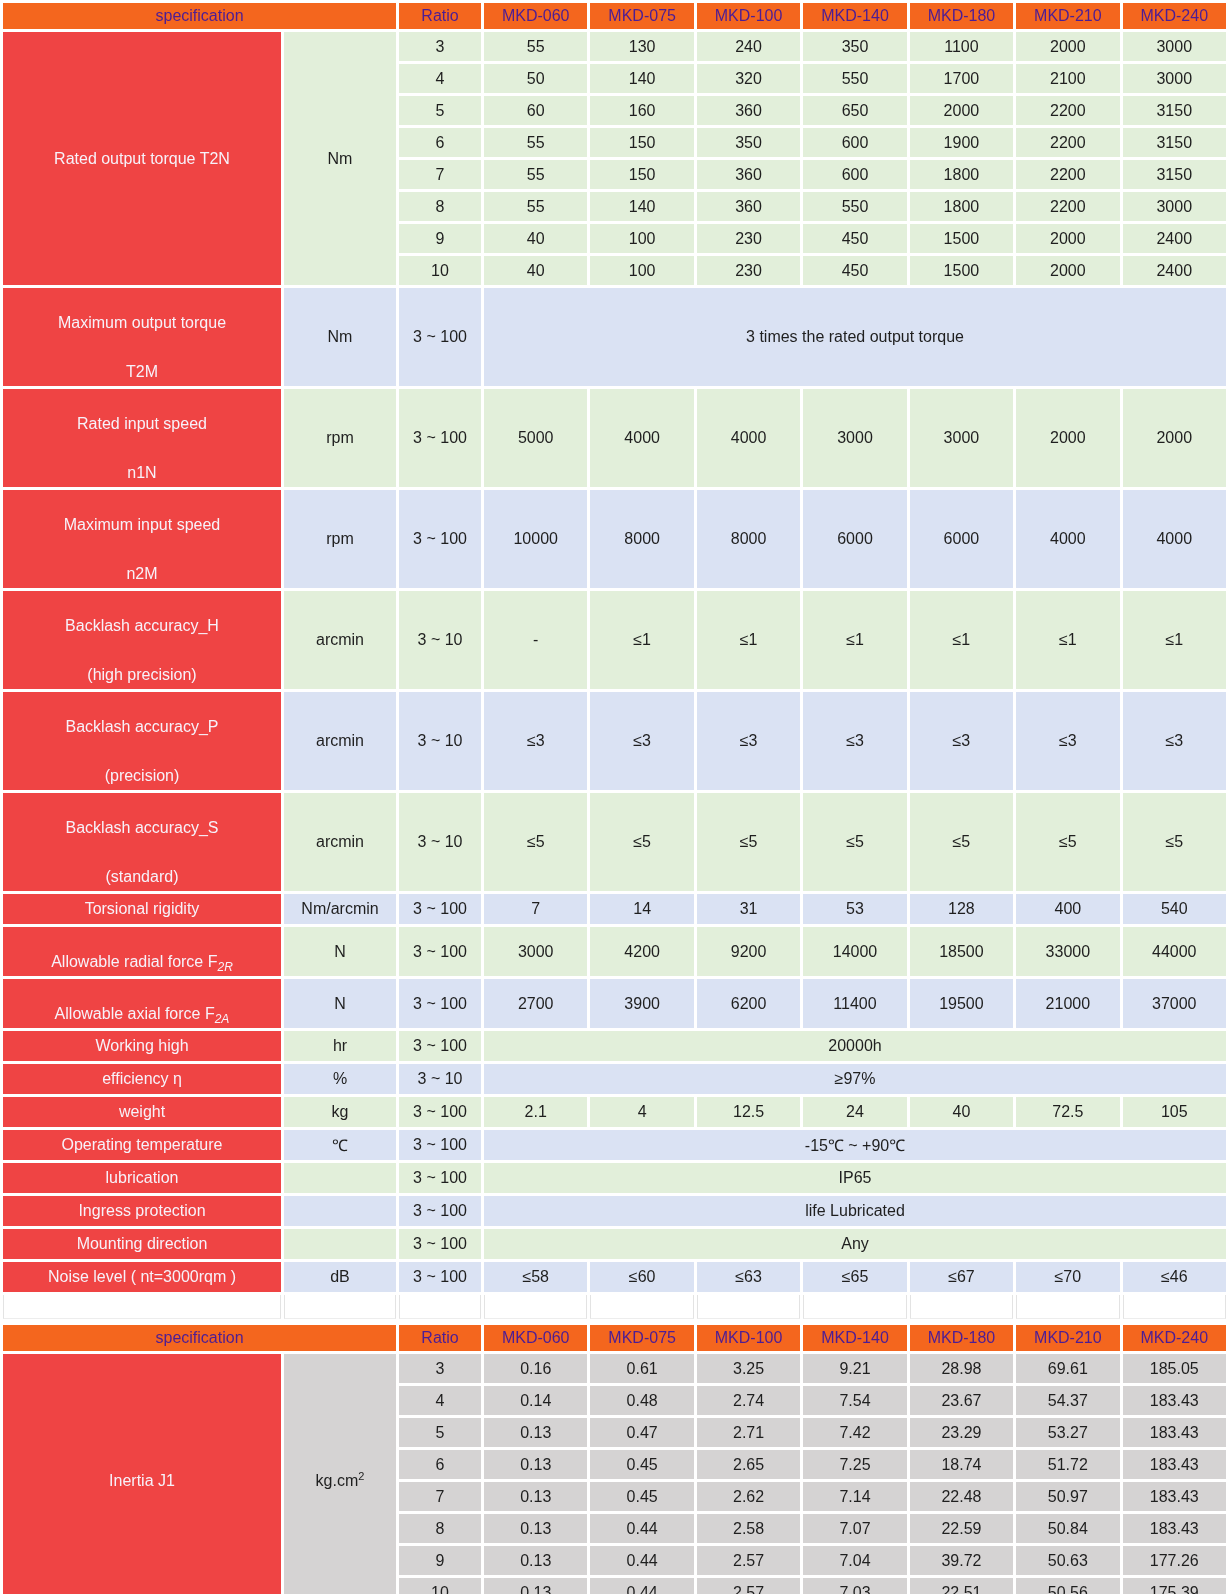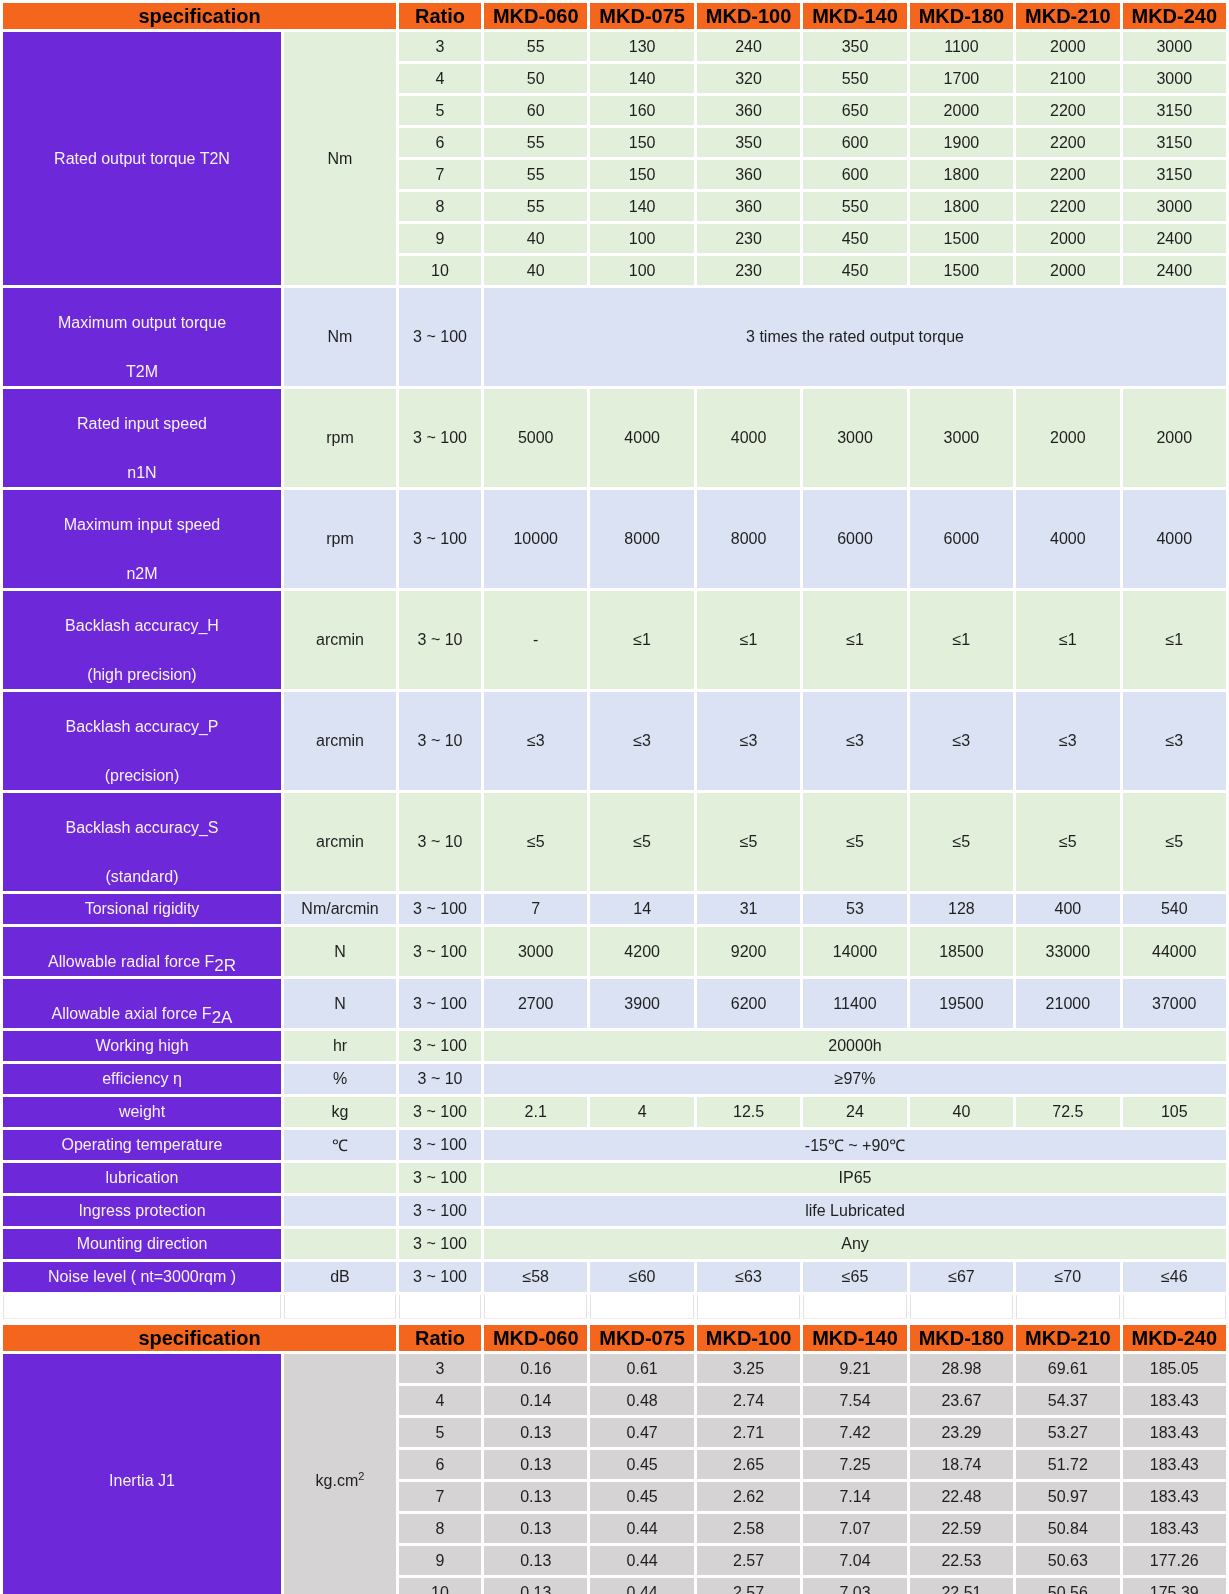"specification" th.head { color: #000000 -> #4c1d95; font-size: 20px -> 16px; font-weight: 700 -> 400 }
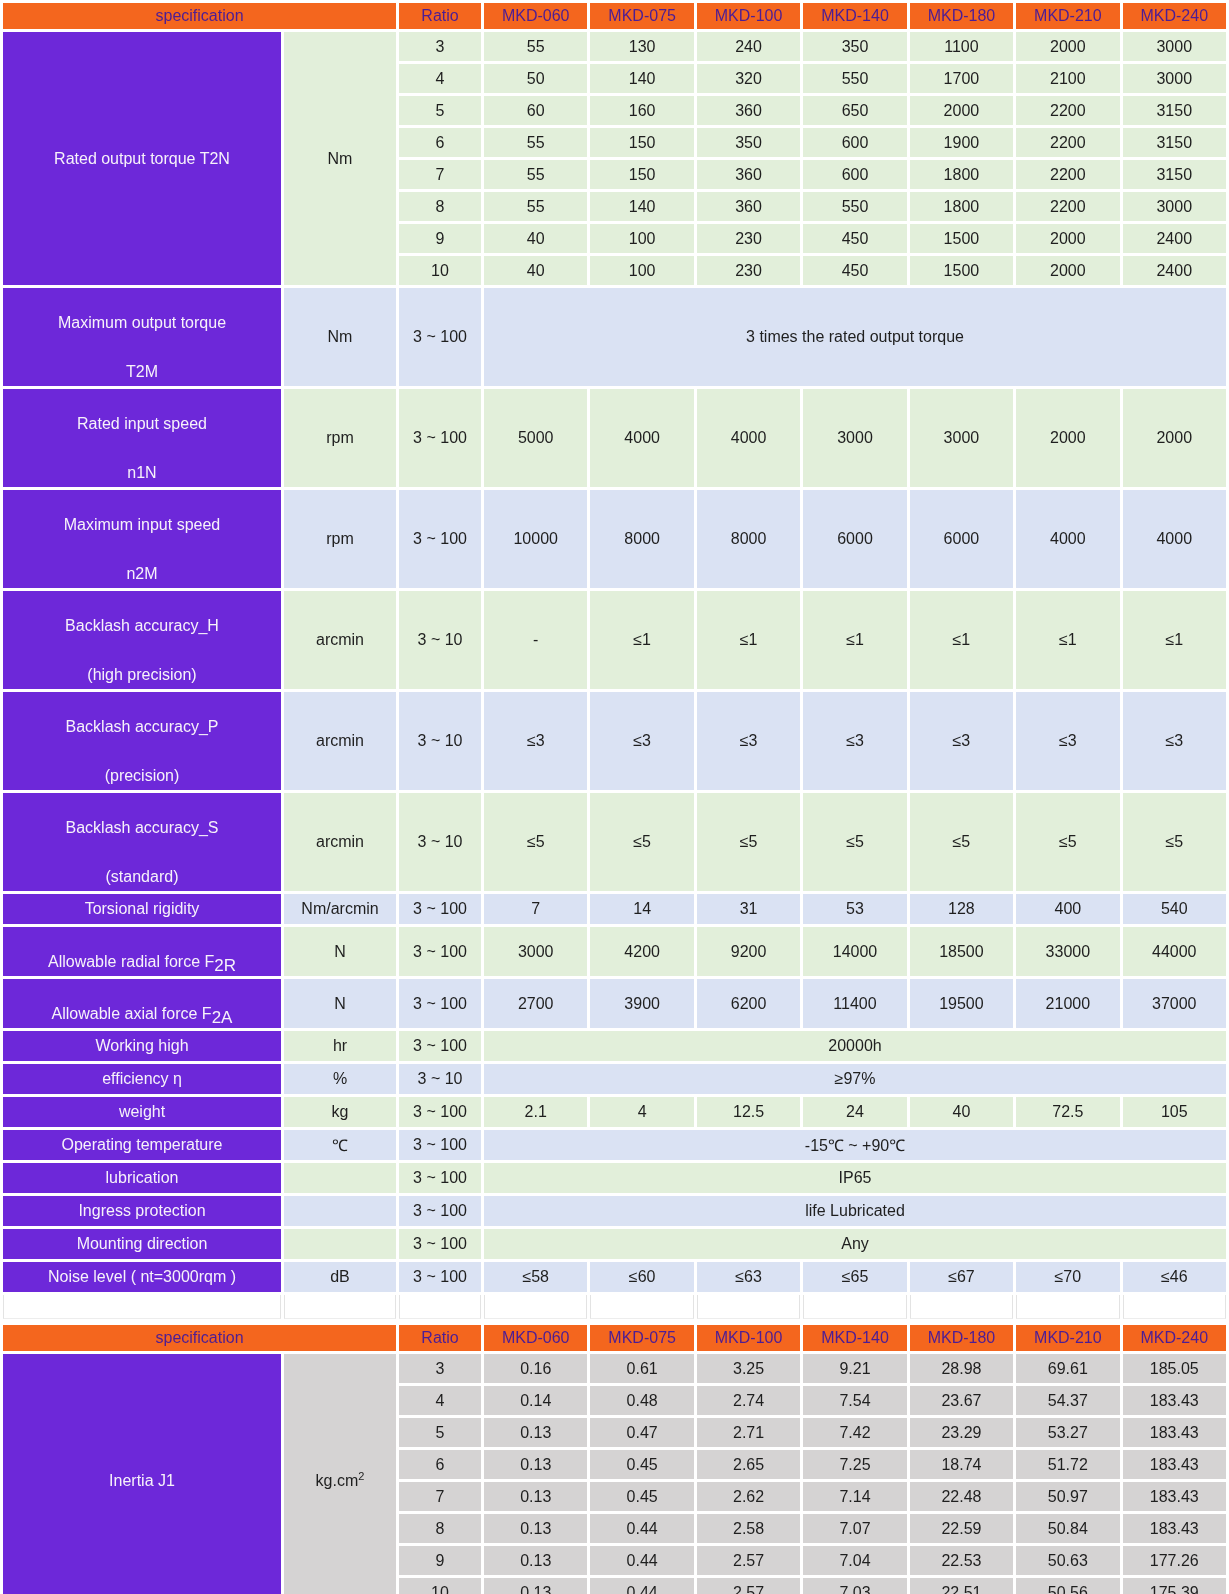"Rated output torque T2N" td.label { background: #6d28d9 -> #ef4444 }
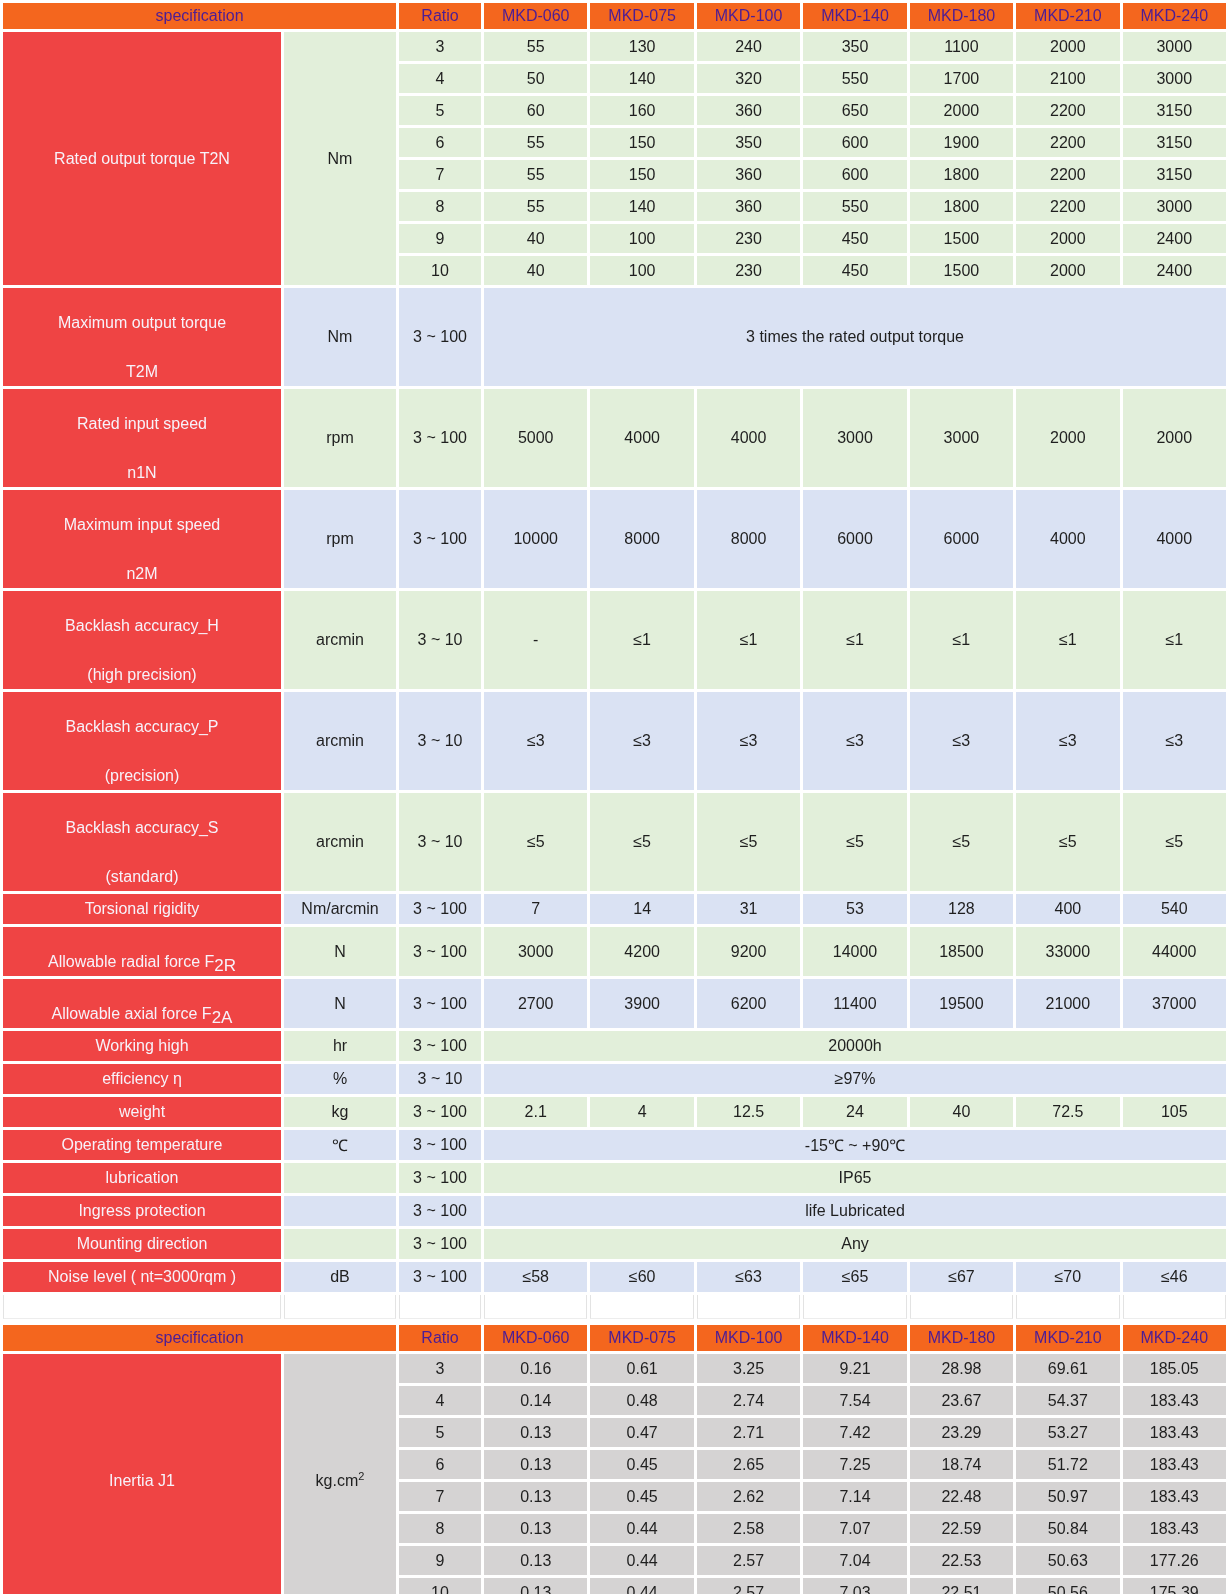"2R" sub { font-size: 17px -> 12px; font-style: none -> italic }
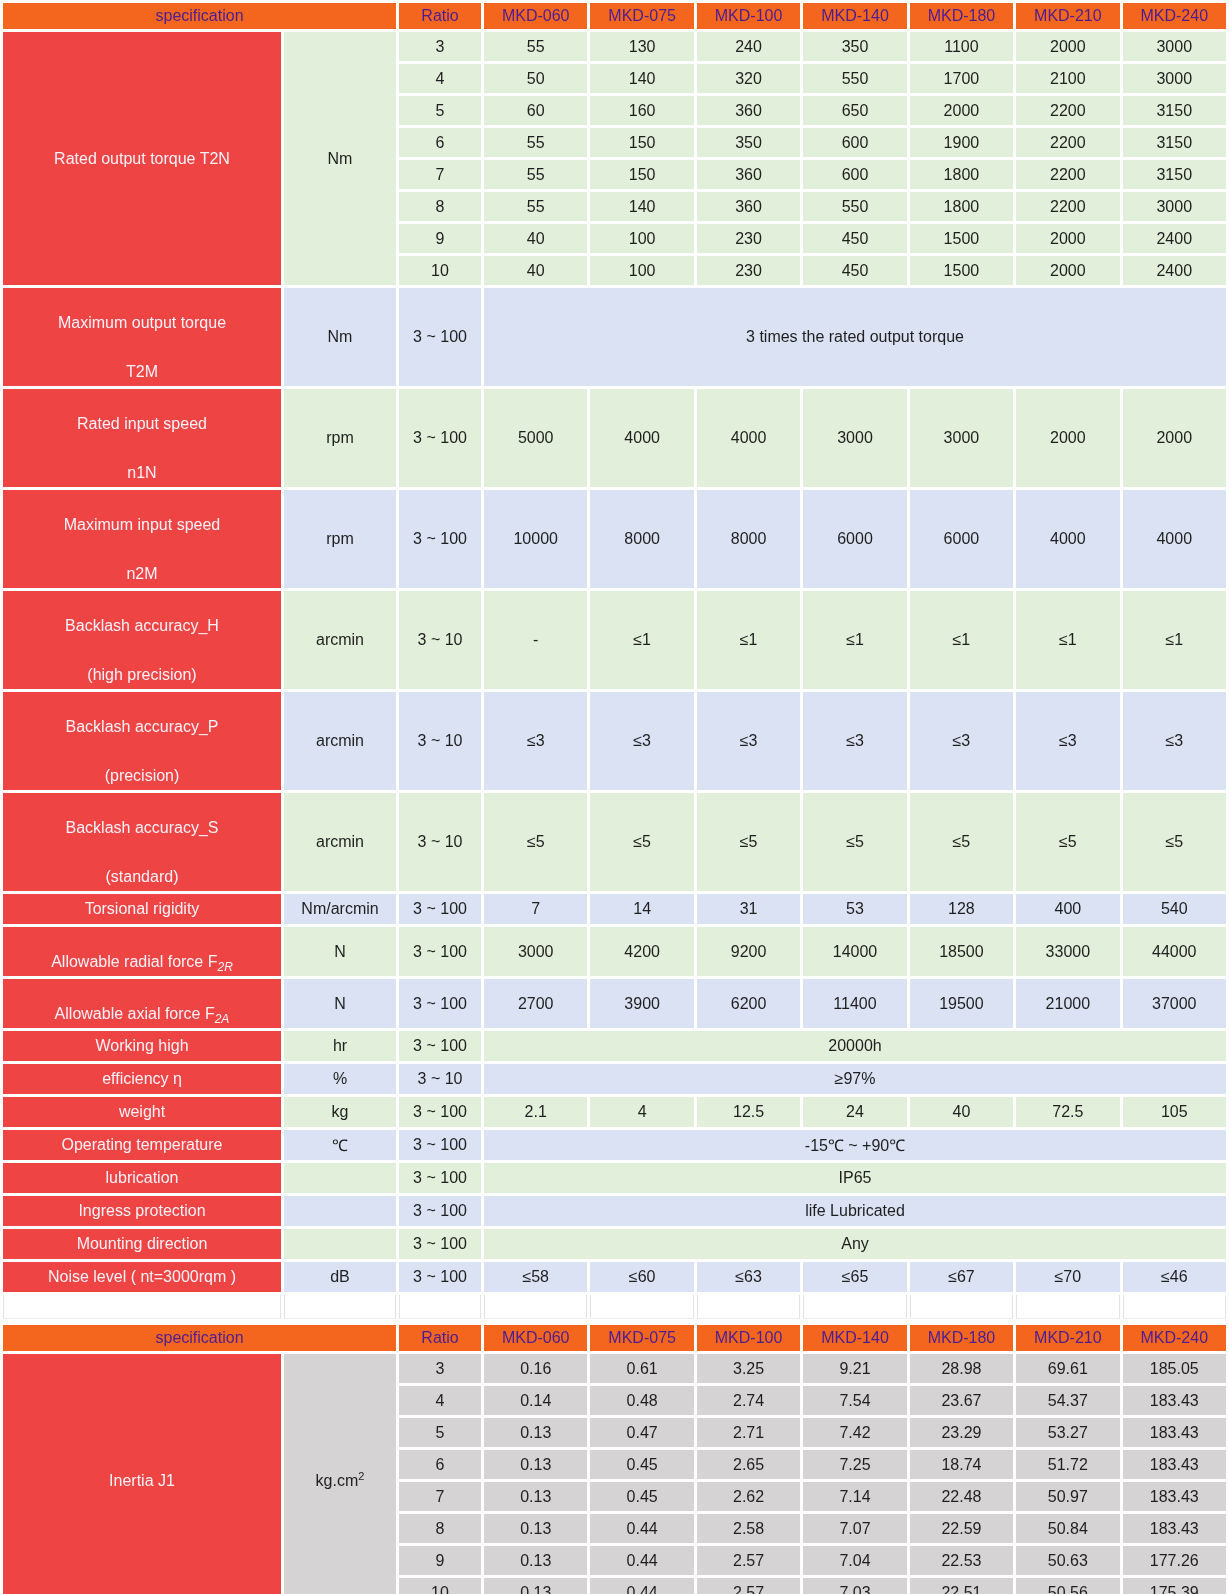"22.53" td.gray { text: 22.53 -> 39.72 }
